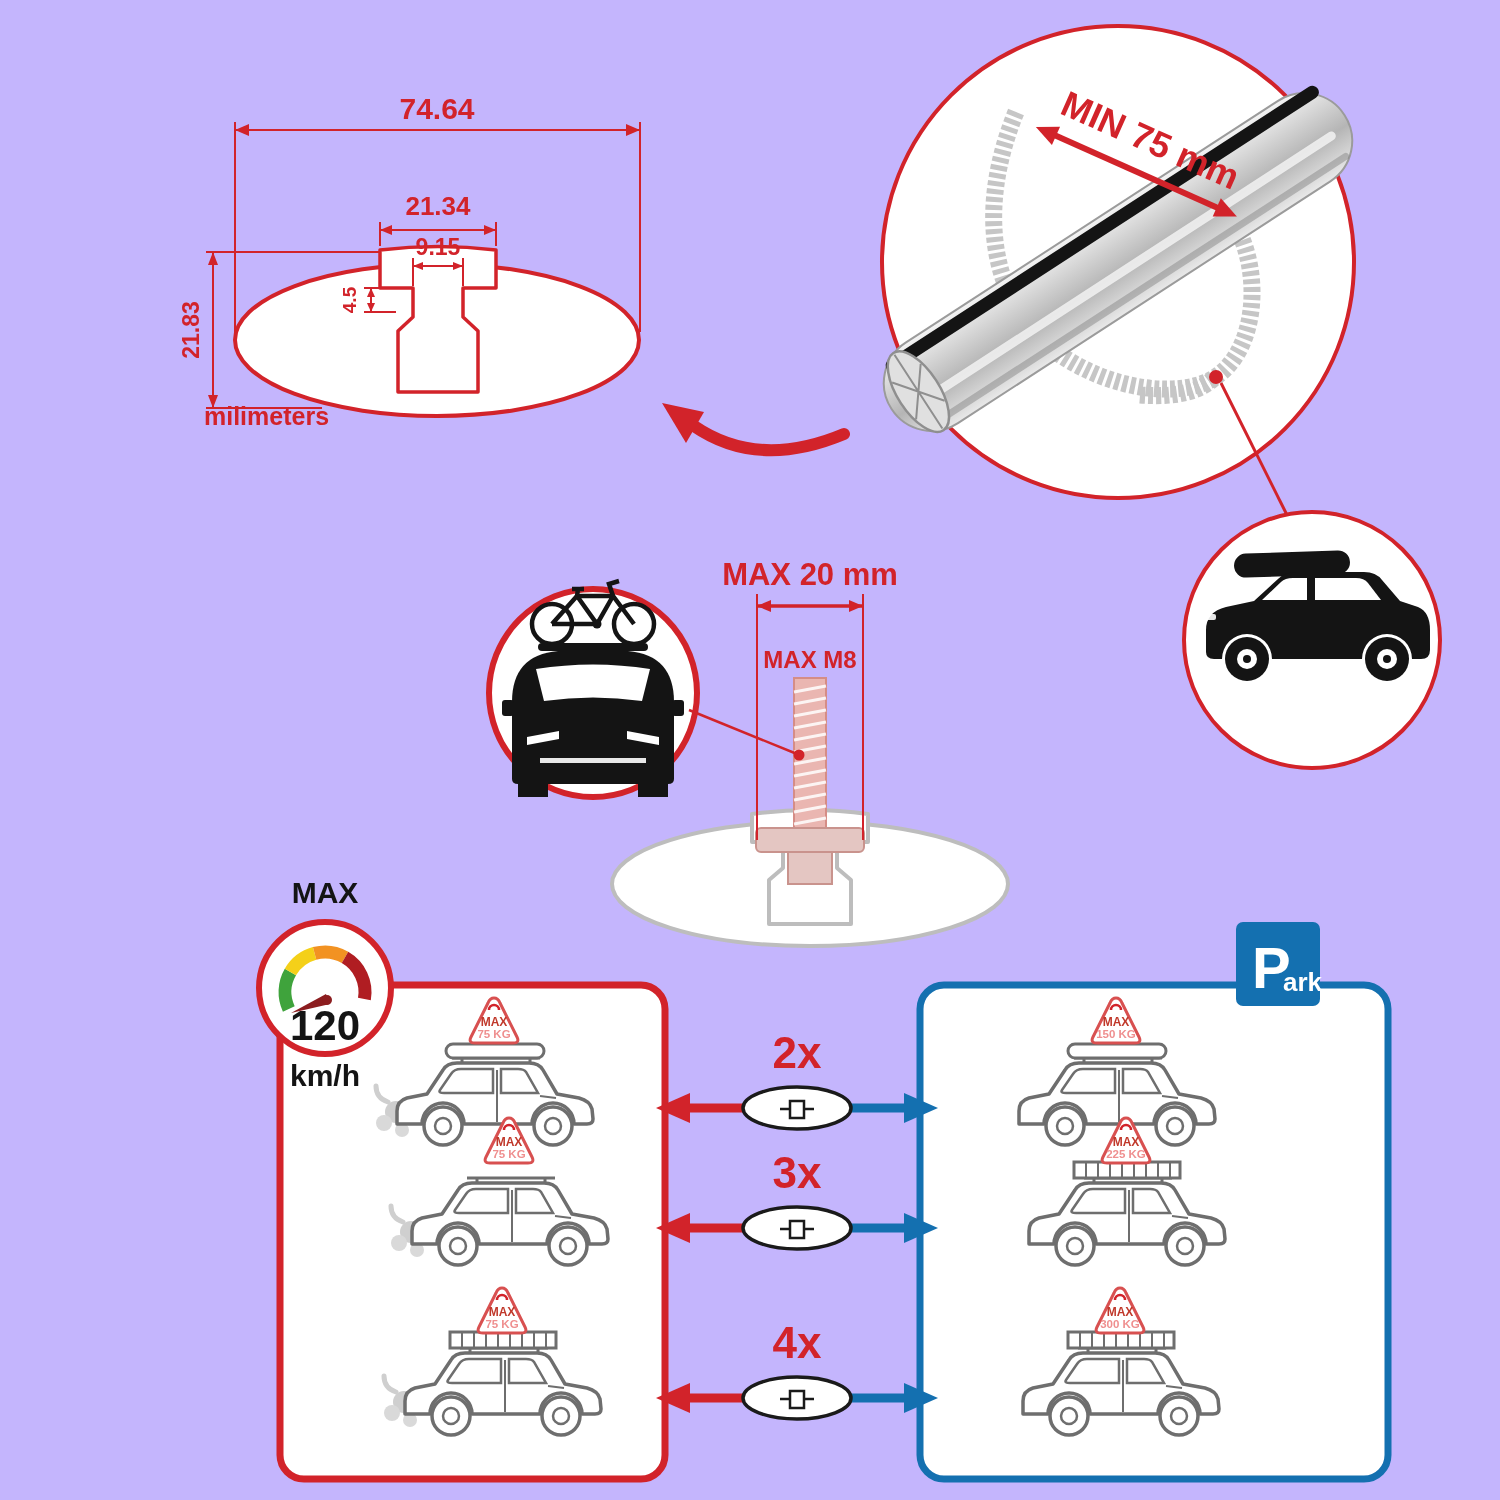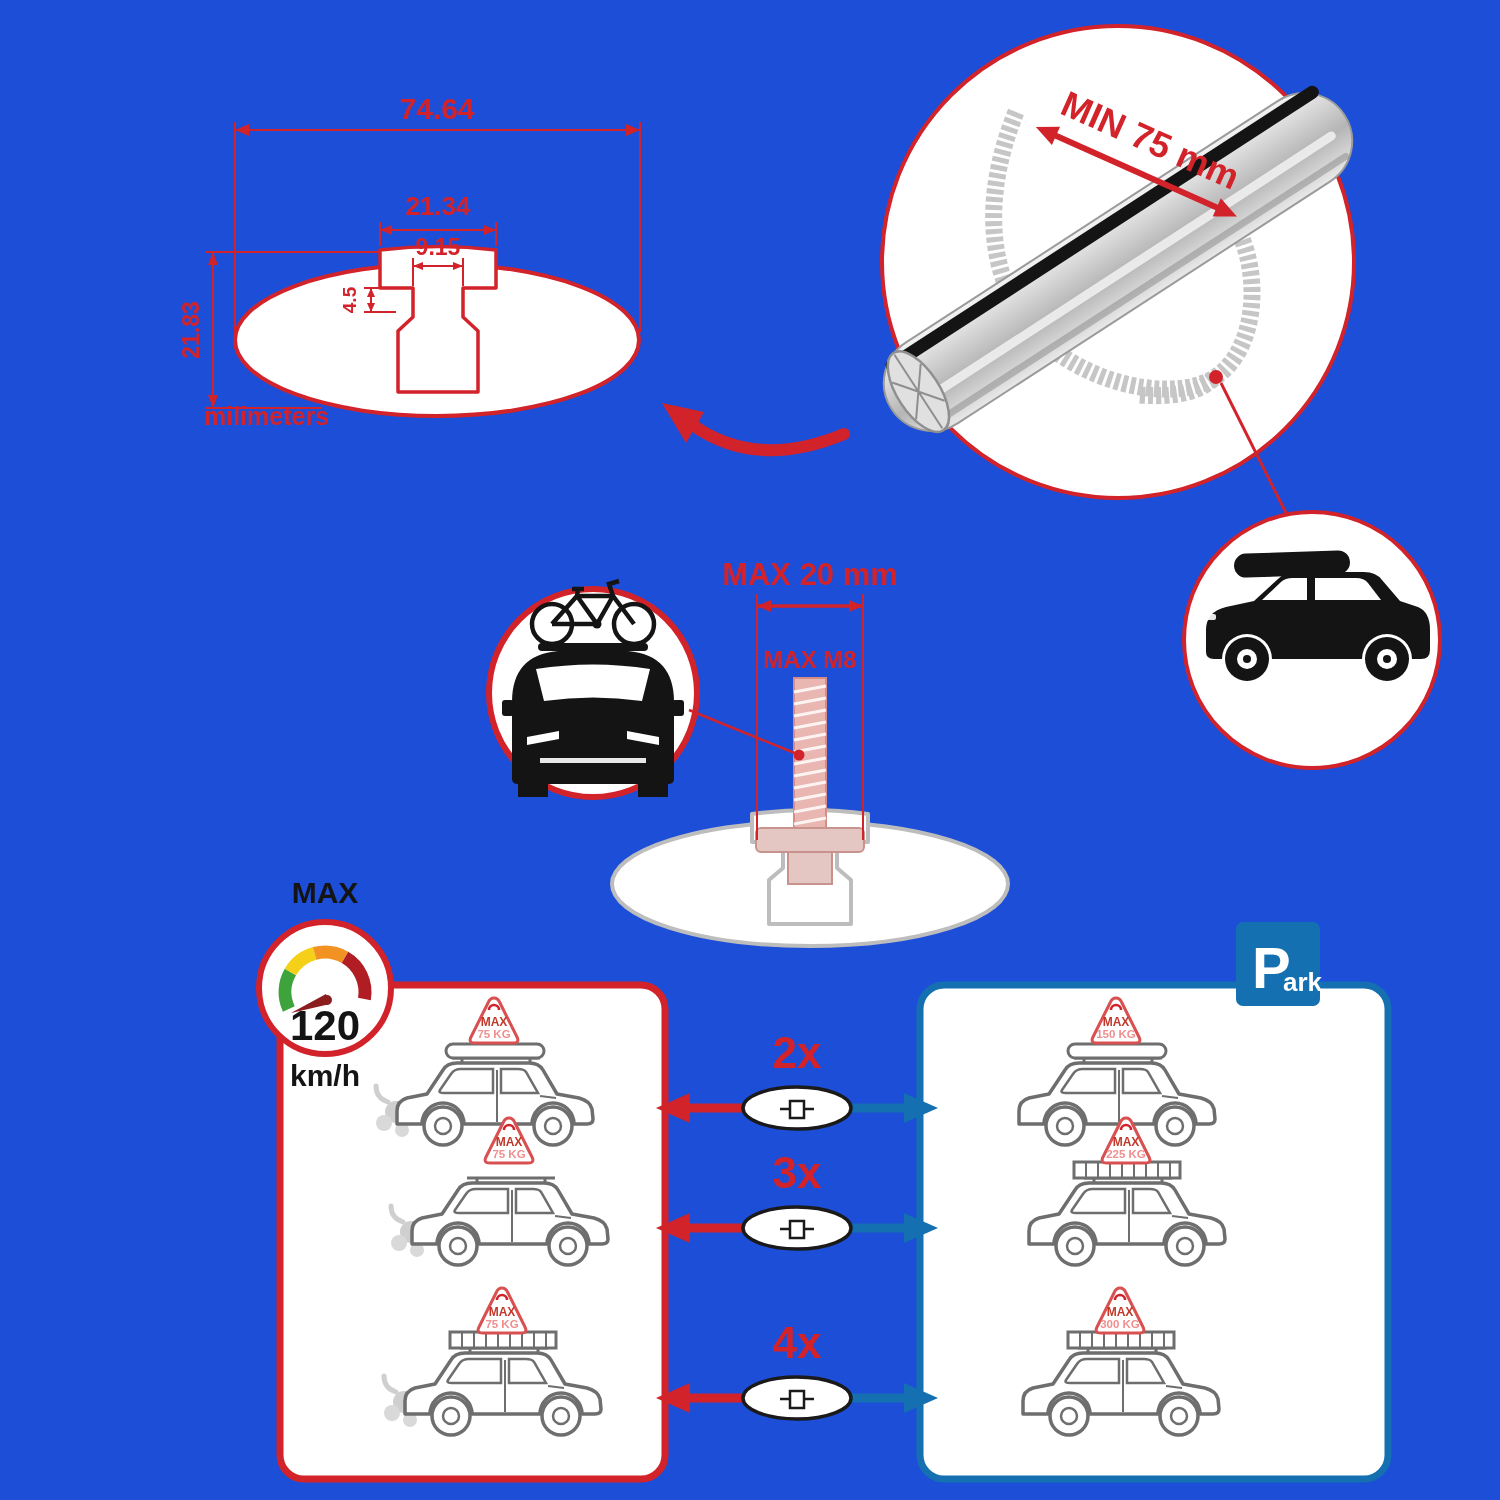"74.64" .stage { background: #1d4ed8 -> #c4b5fd }
